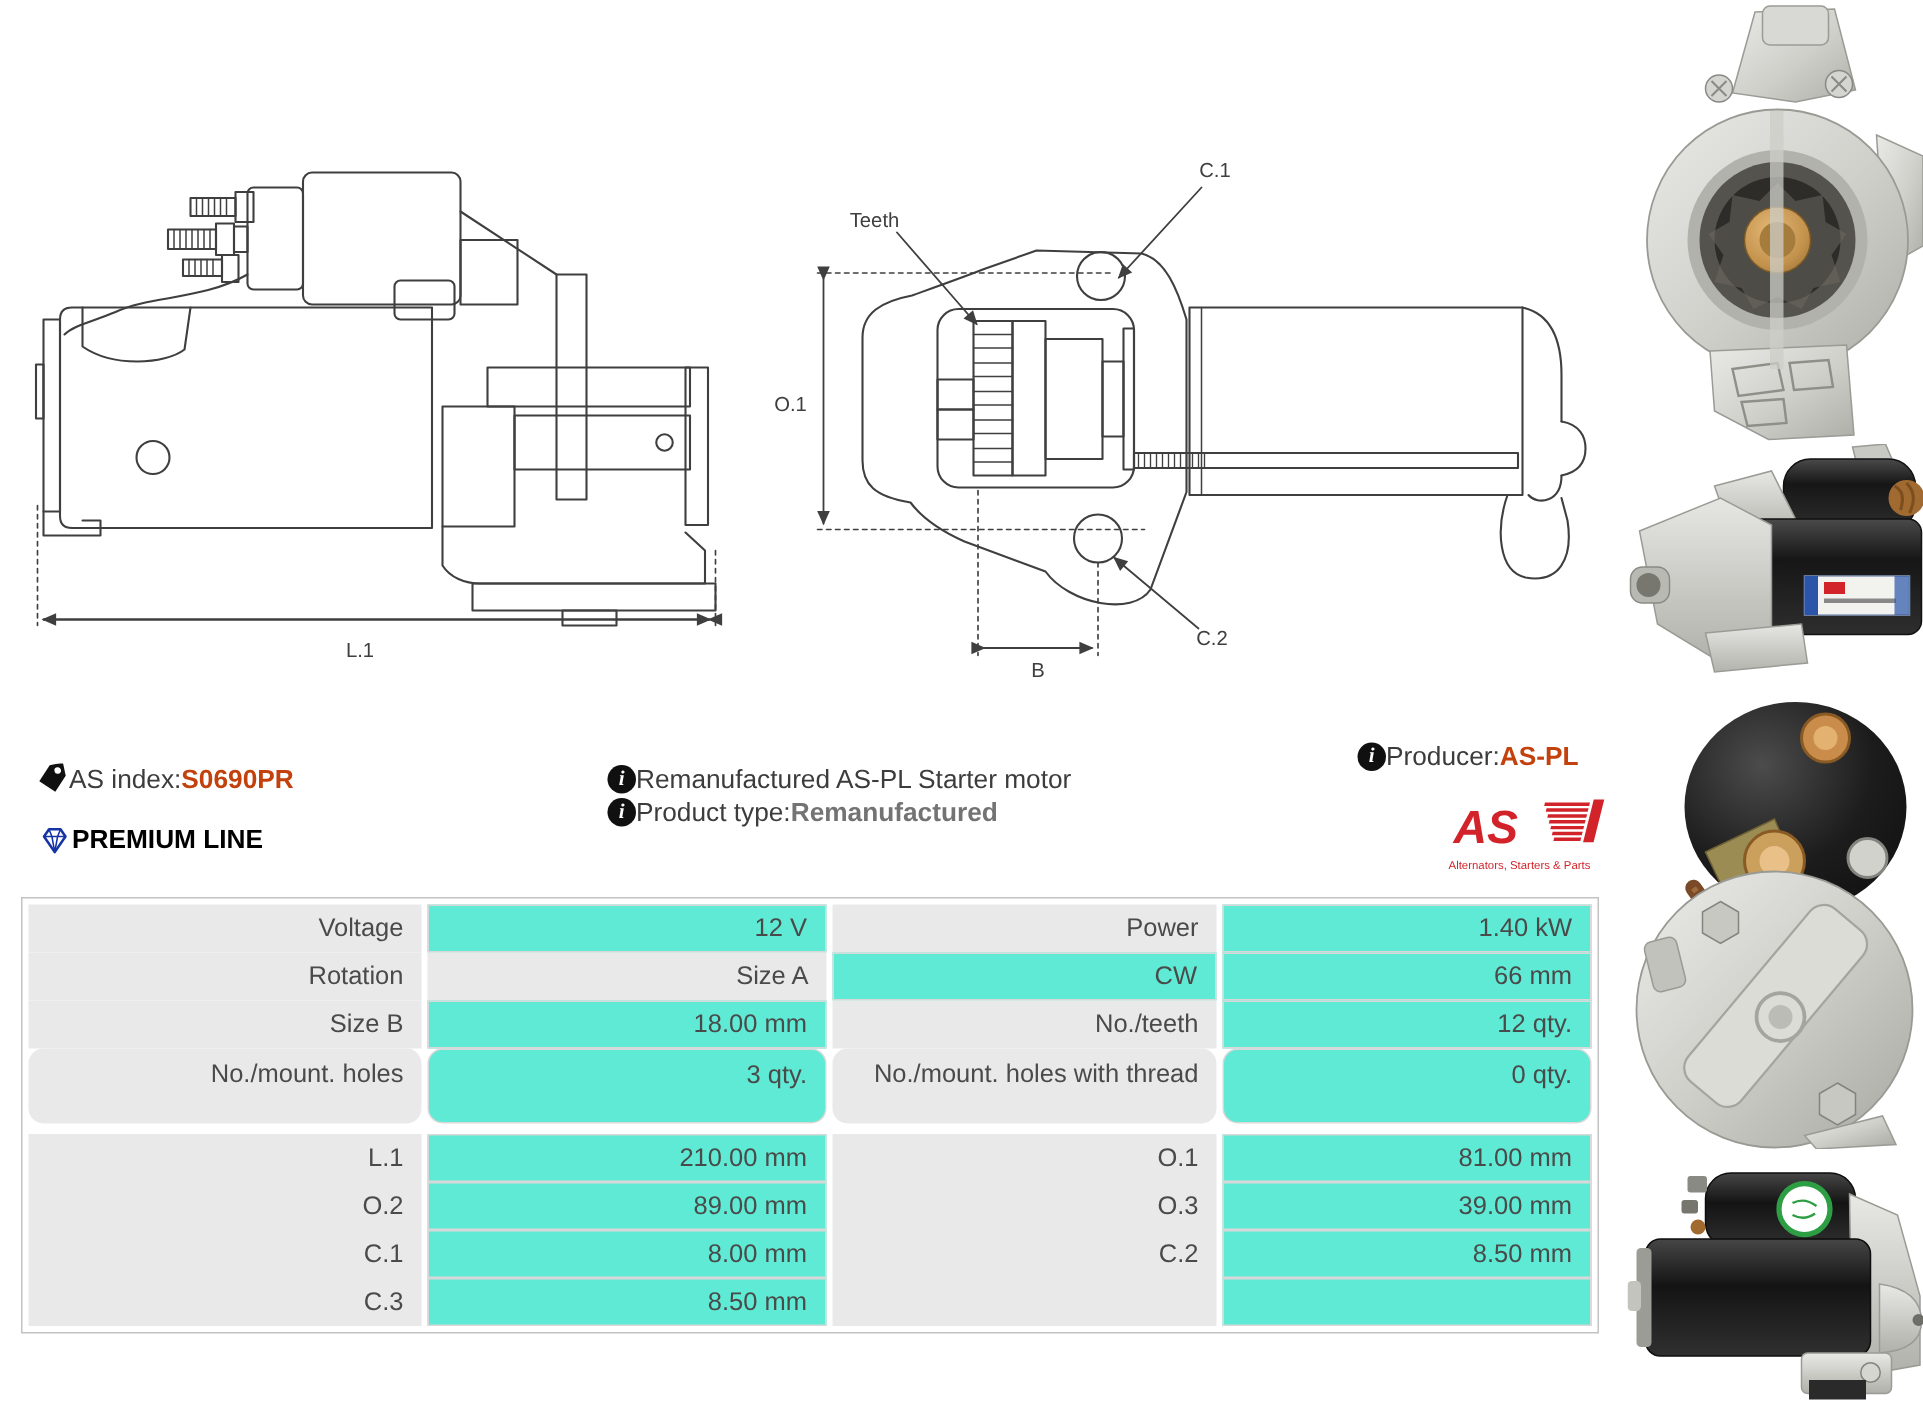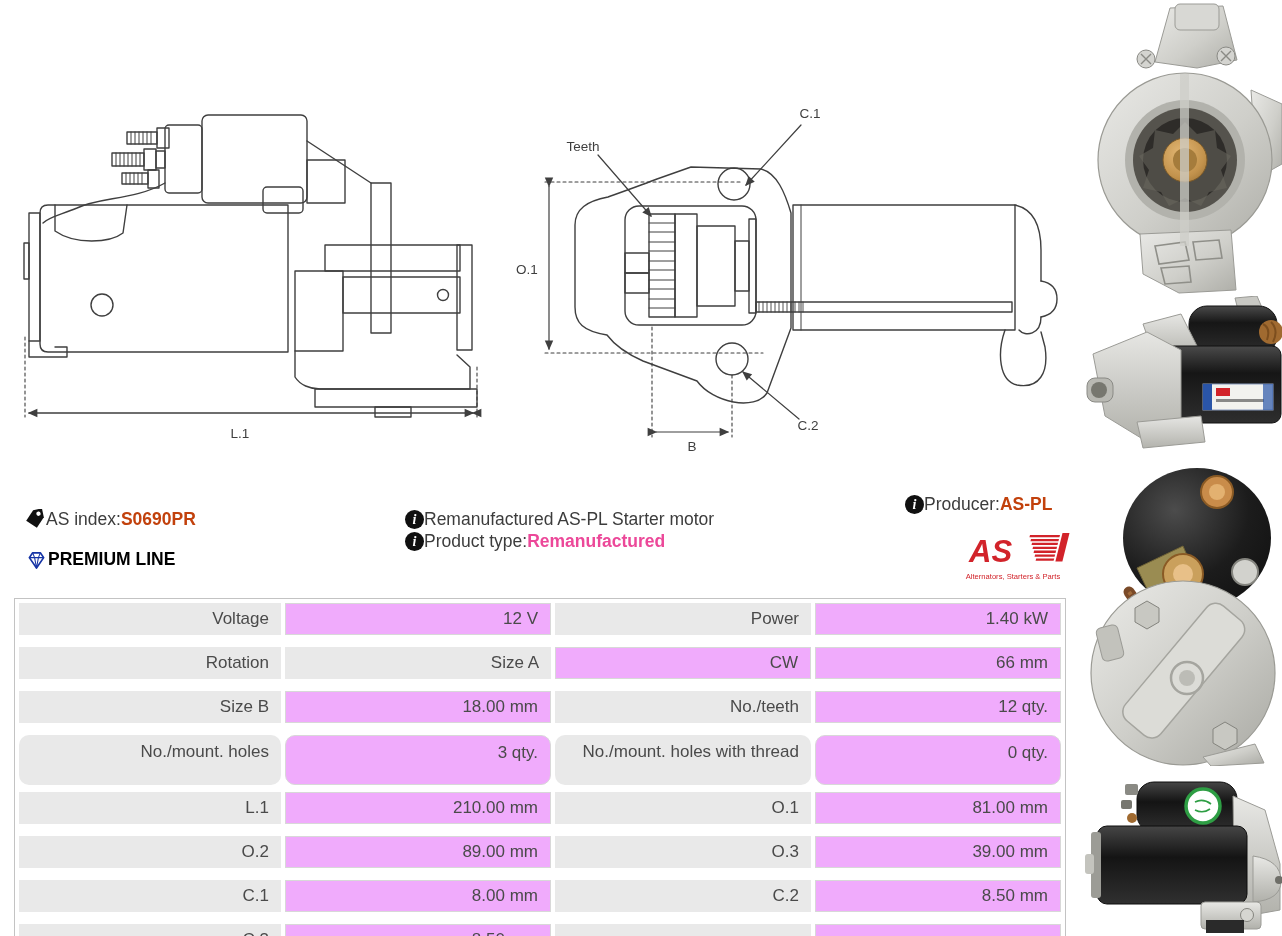"Remanufactured" .type-green { color: #ec4899 -> #737373 }
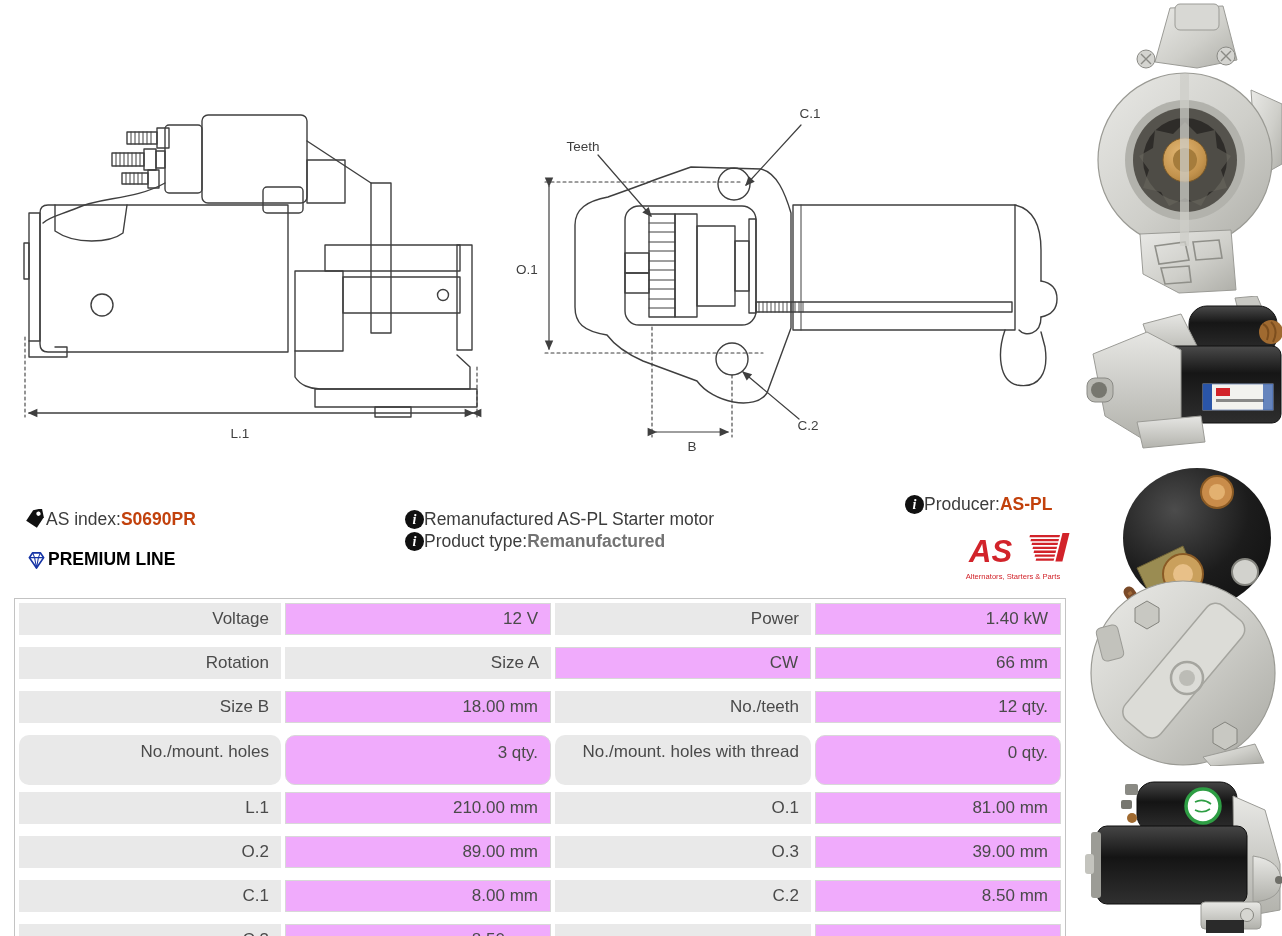"Voltage" .tgroup { gap: 12px -> 0 }
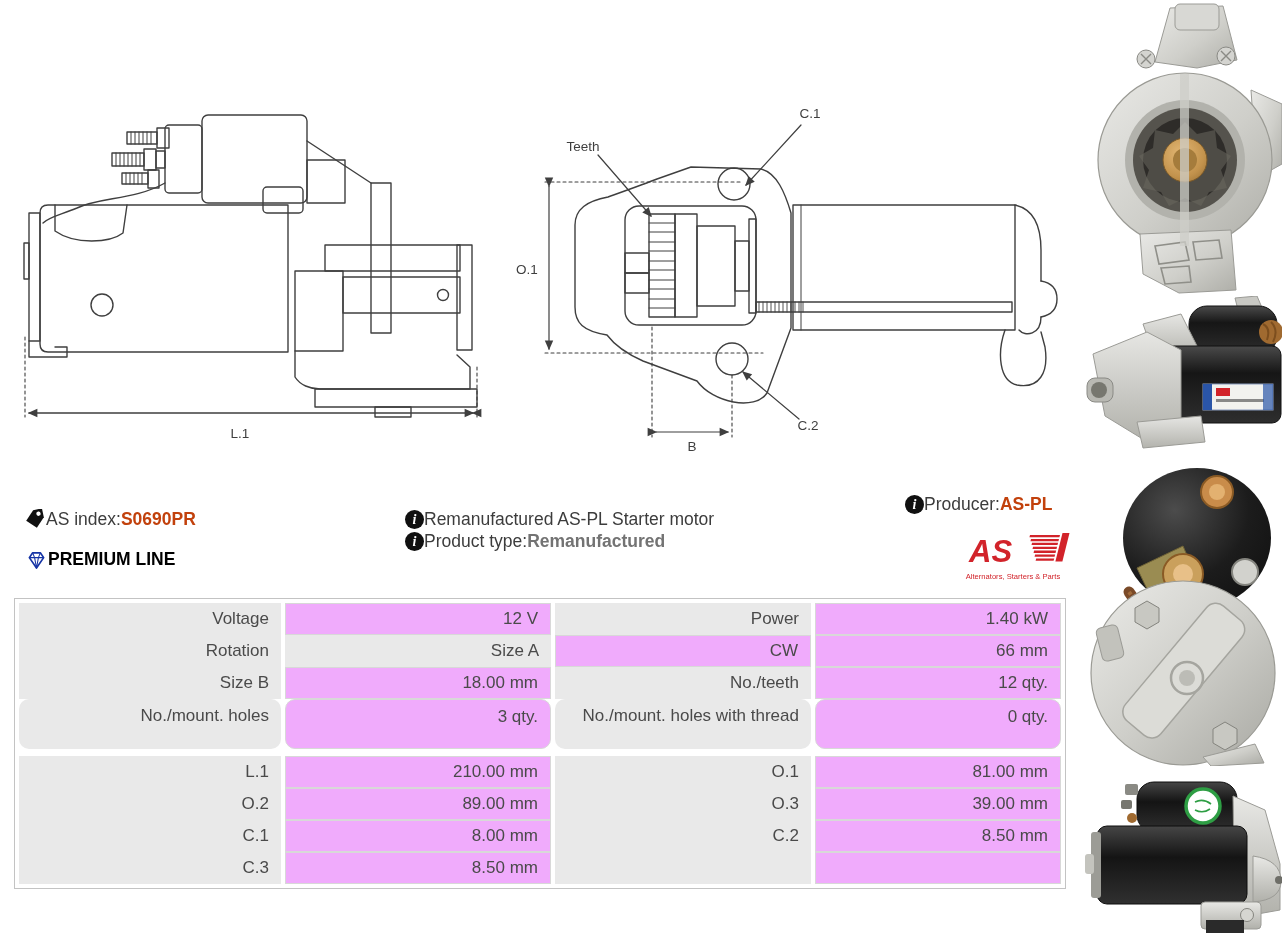"12 V" .cell.value { background: #f0abfc -> #5eead4 }
